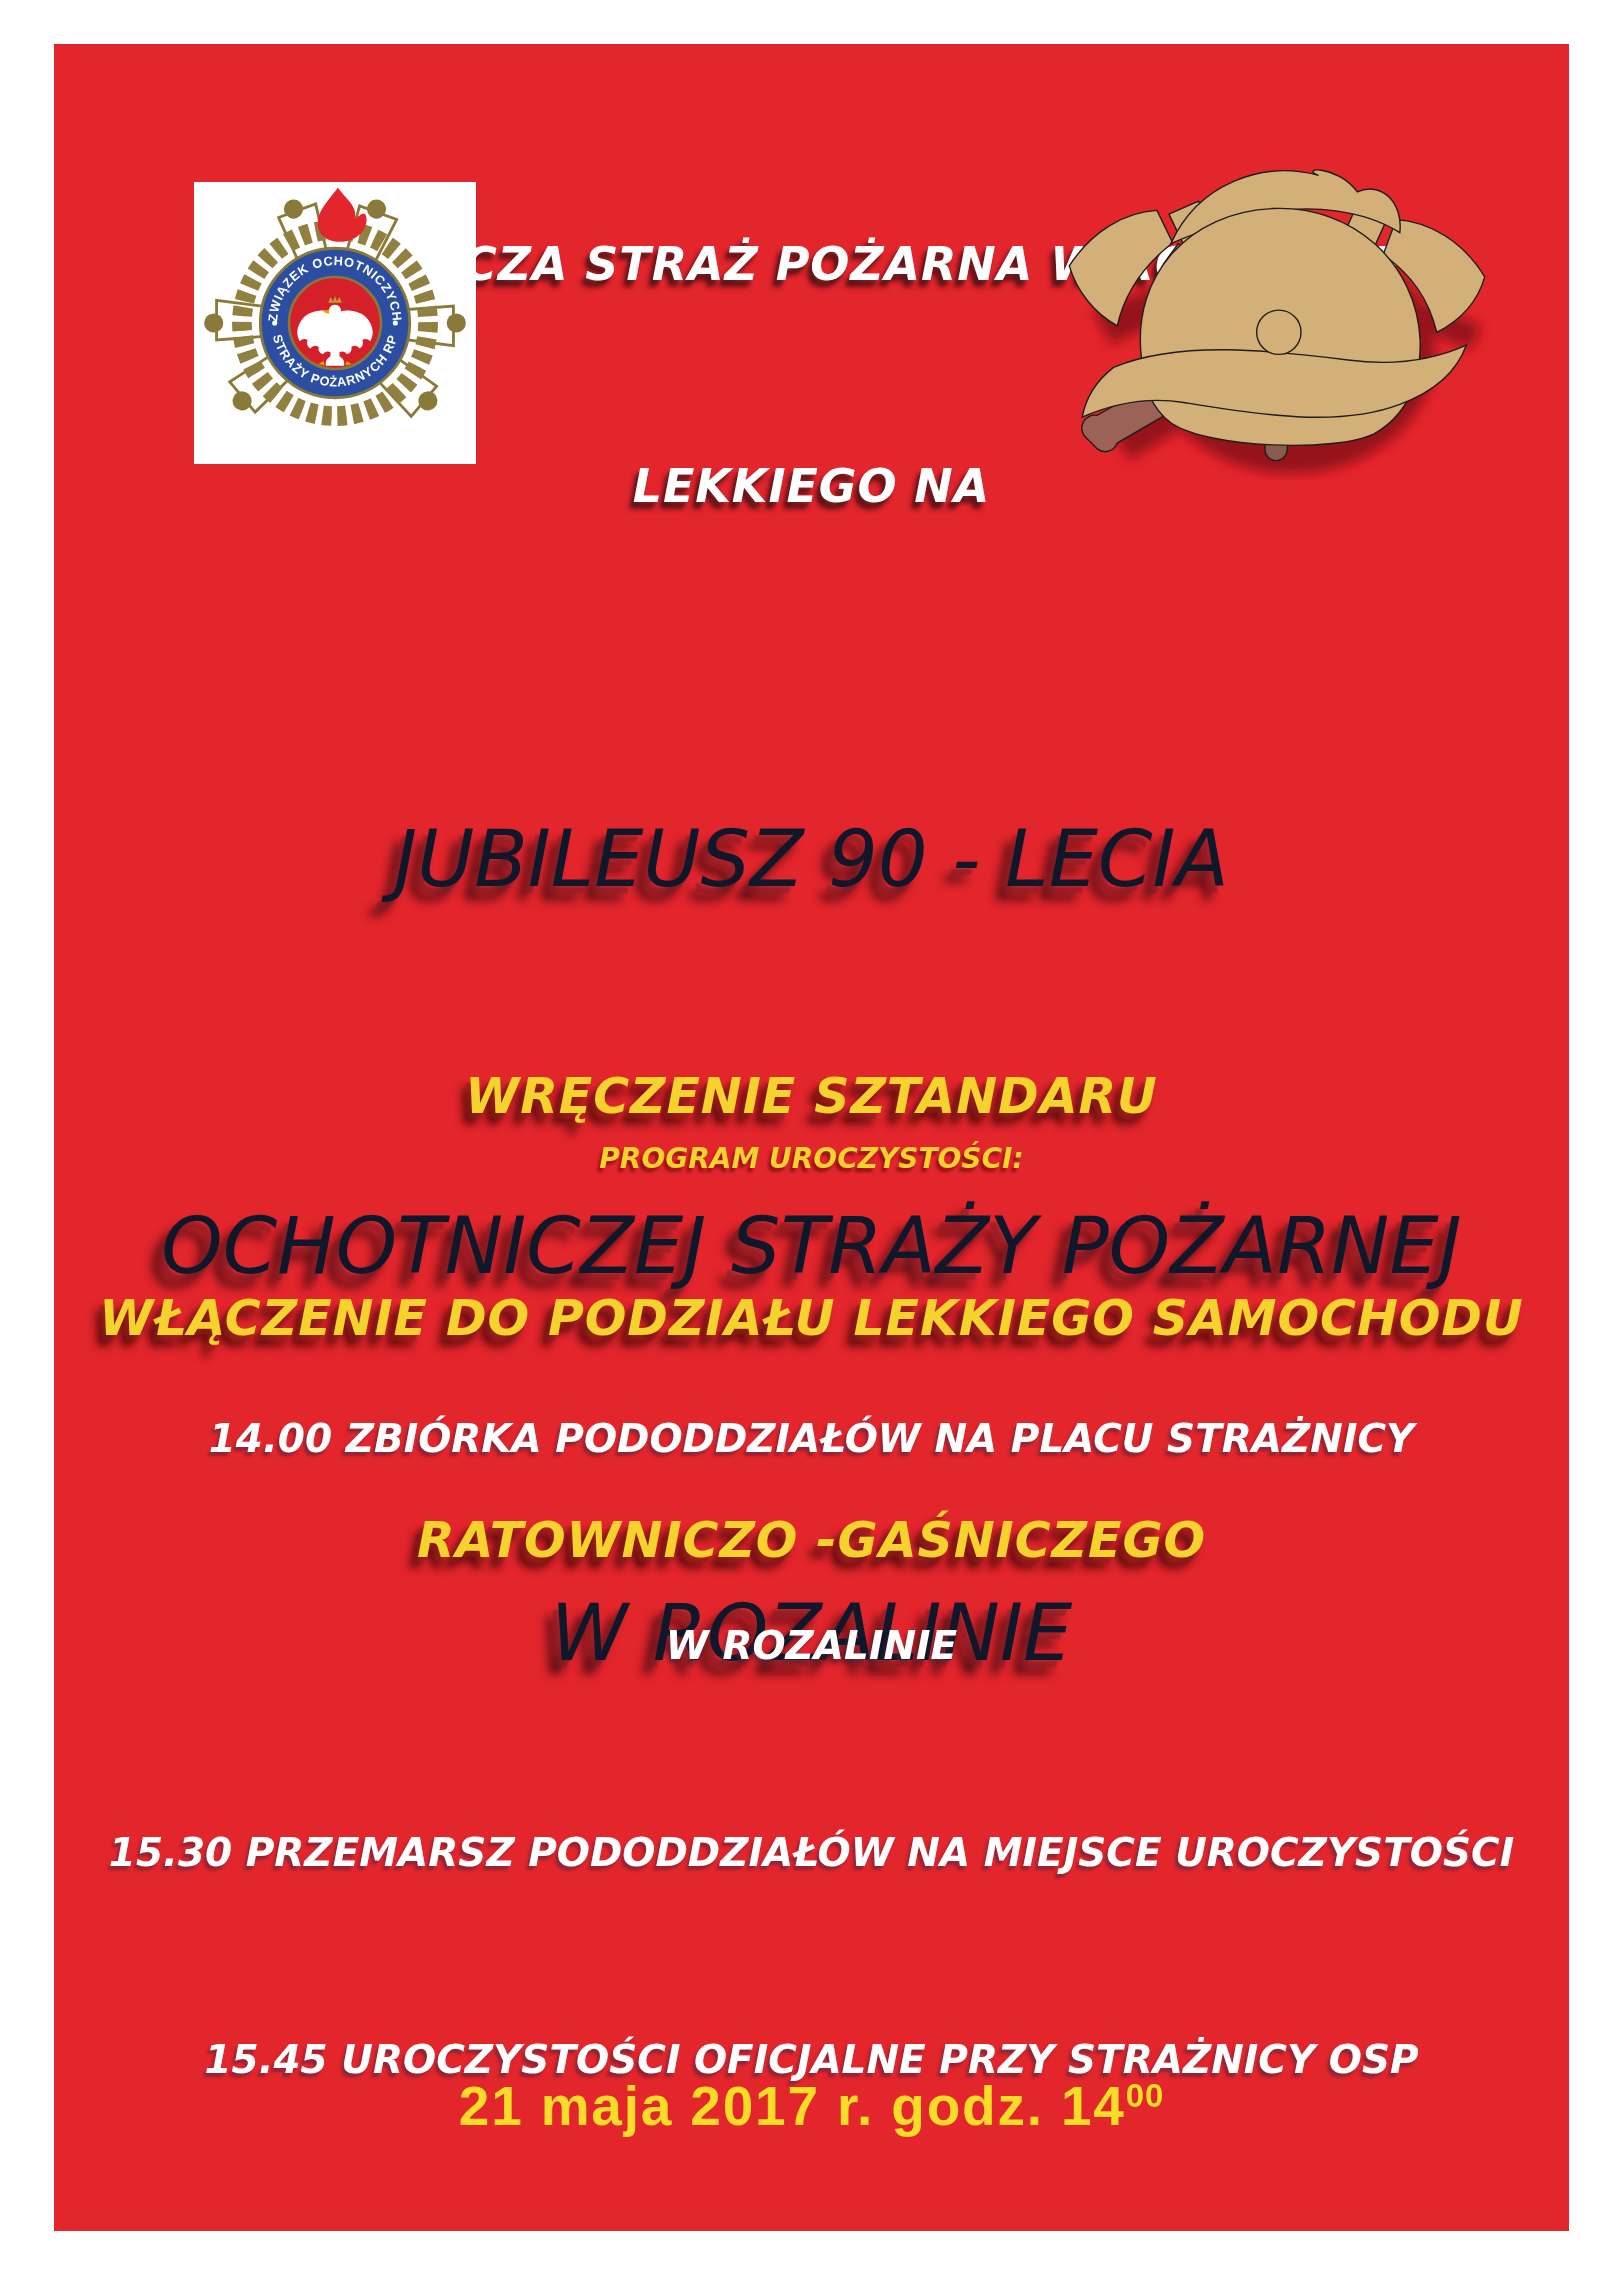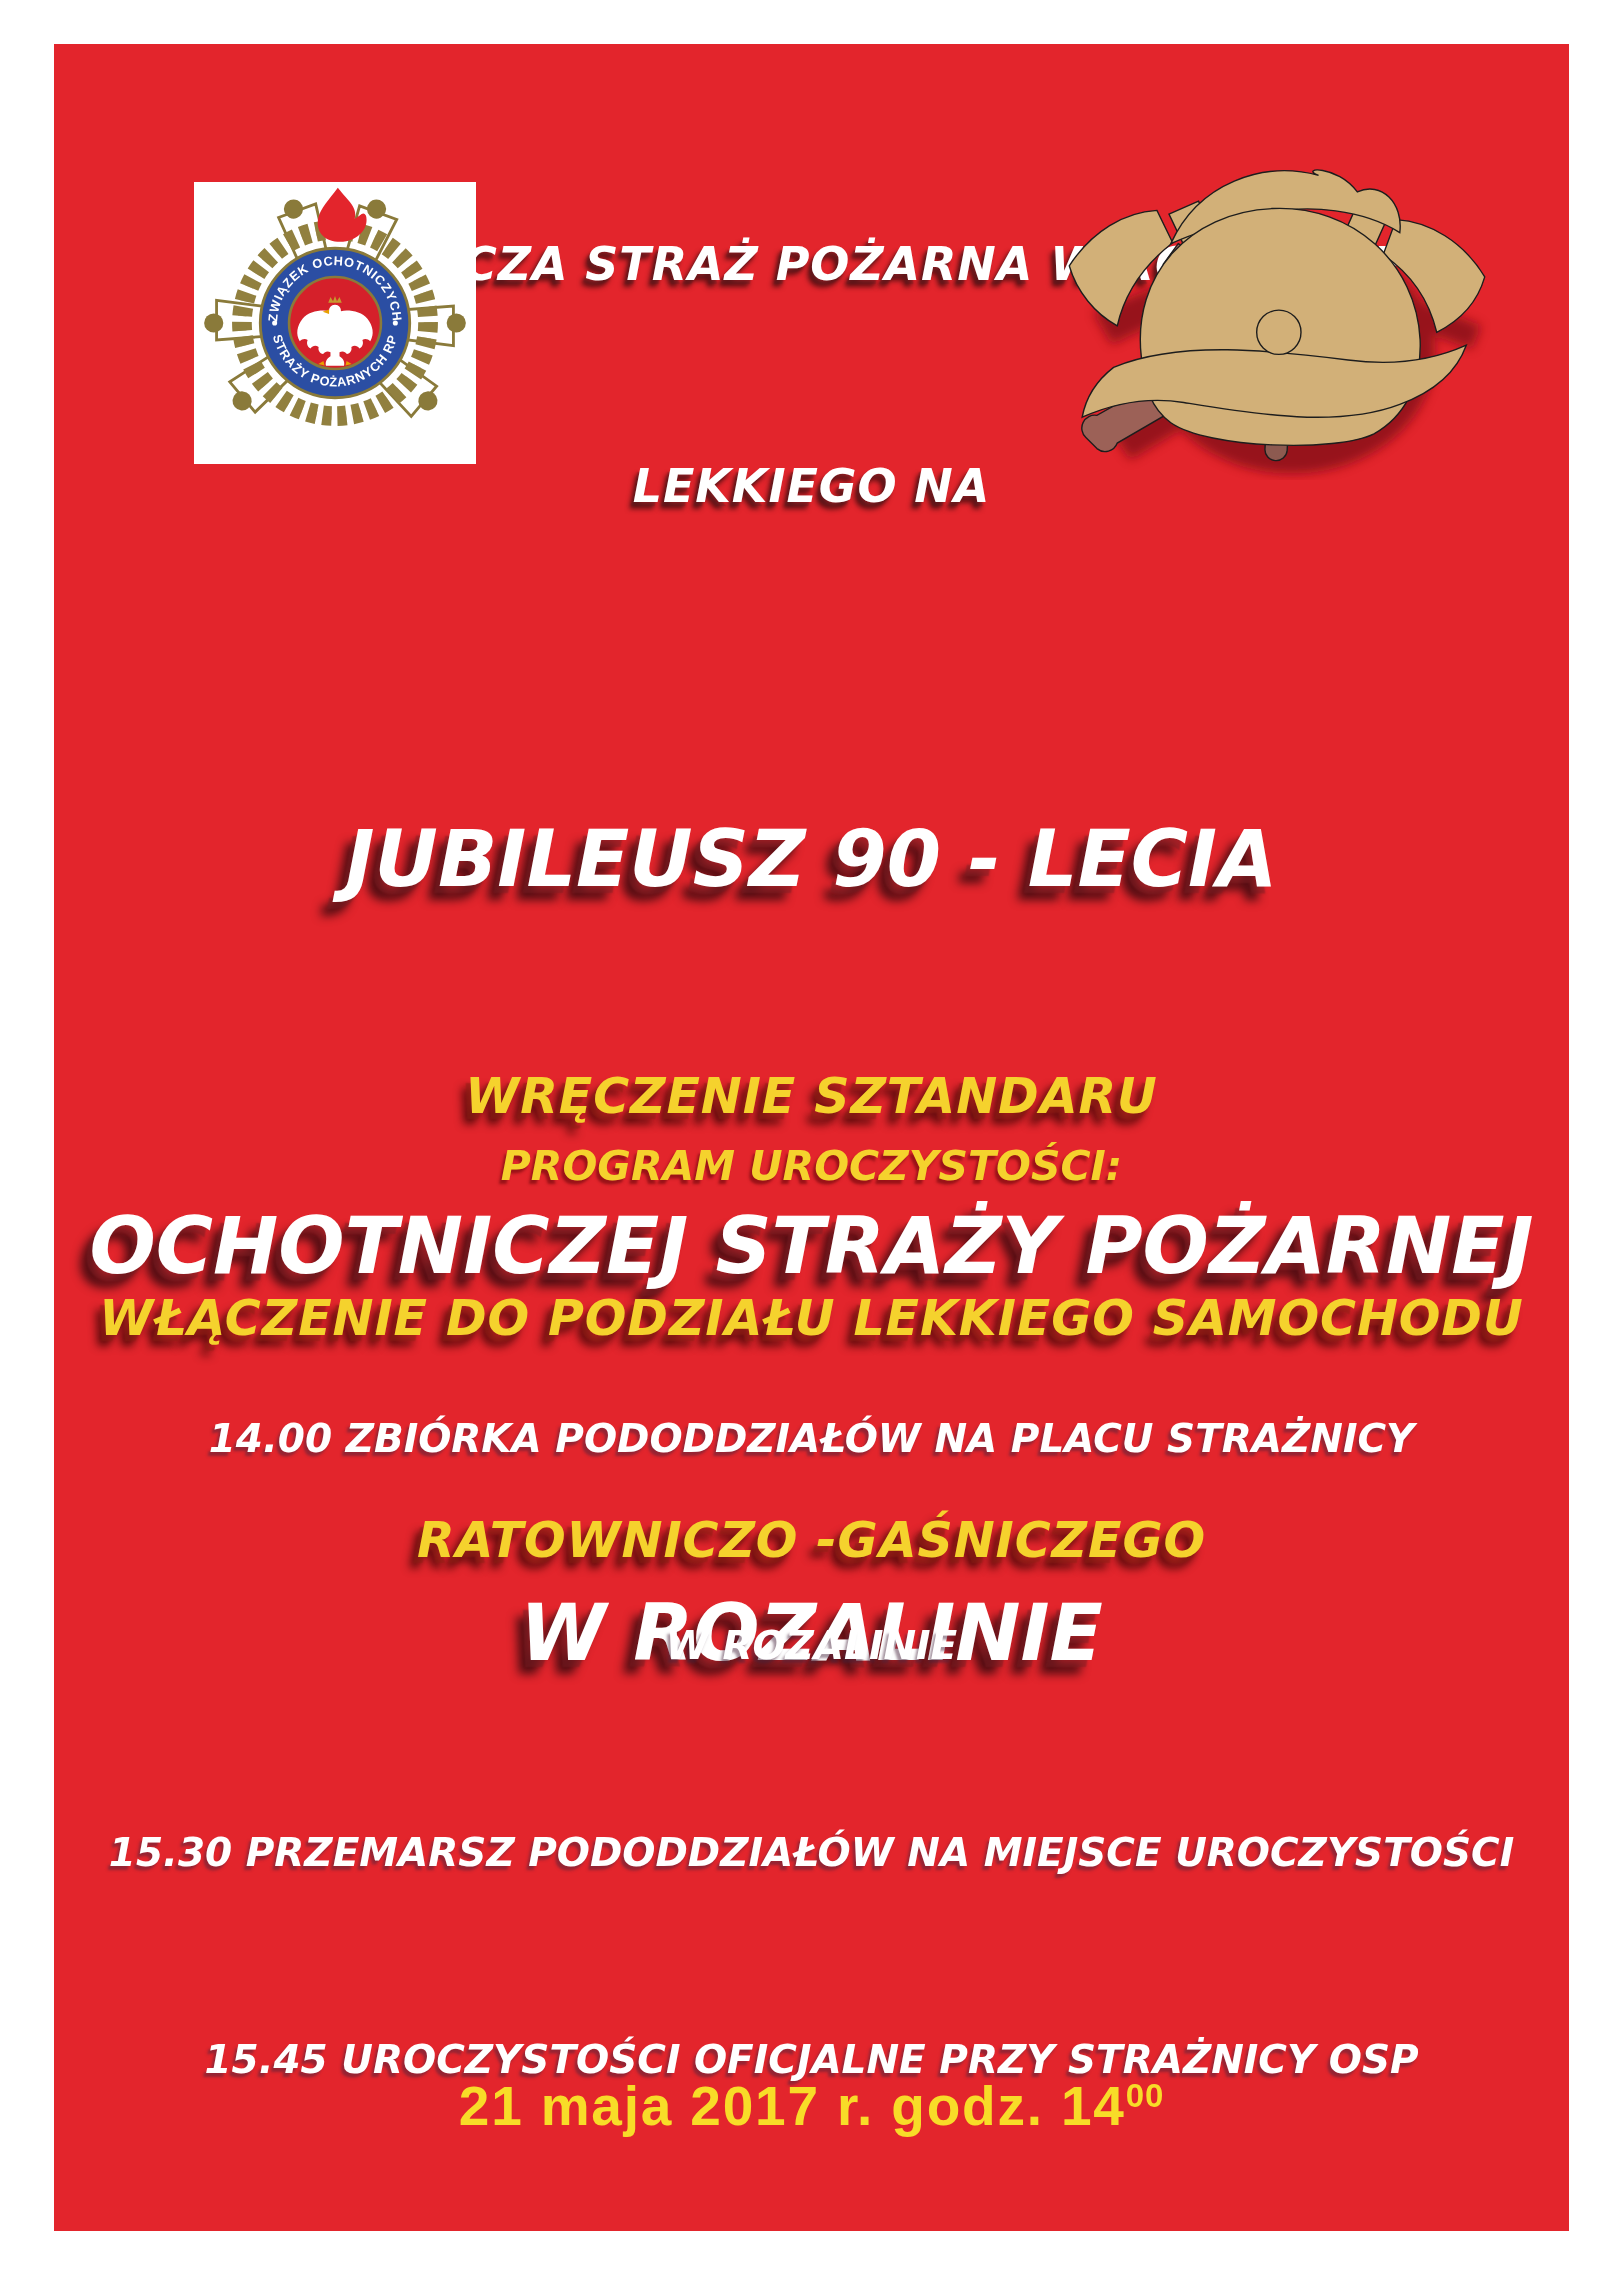"JUBILEUSZ 90 - LECIA" .title { color: #ffffff -> #0f172a; font-weight: bold -> normal }
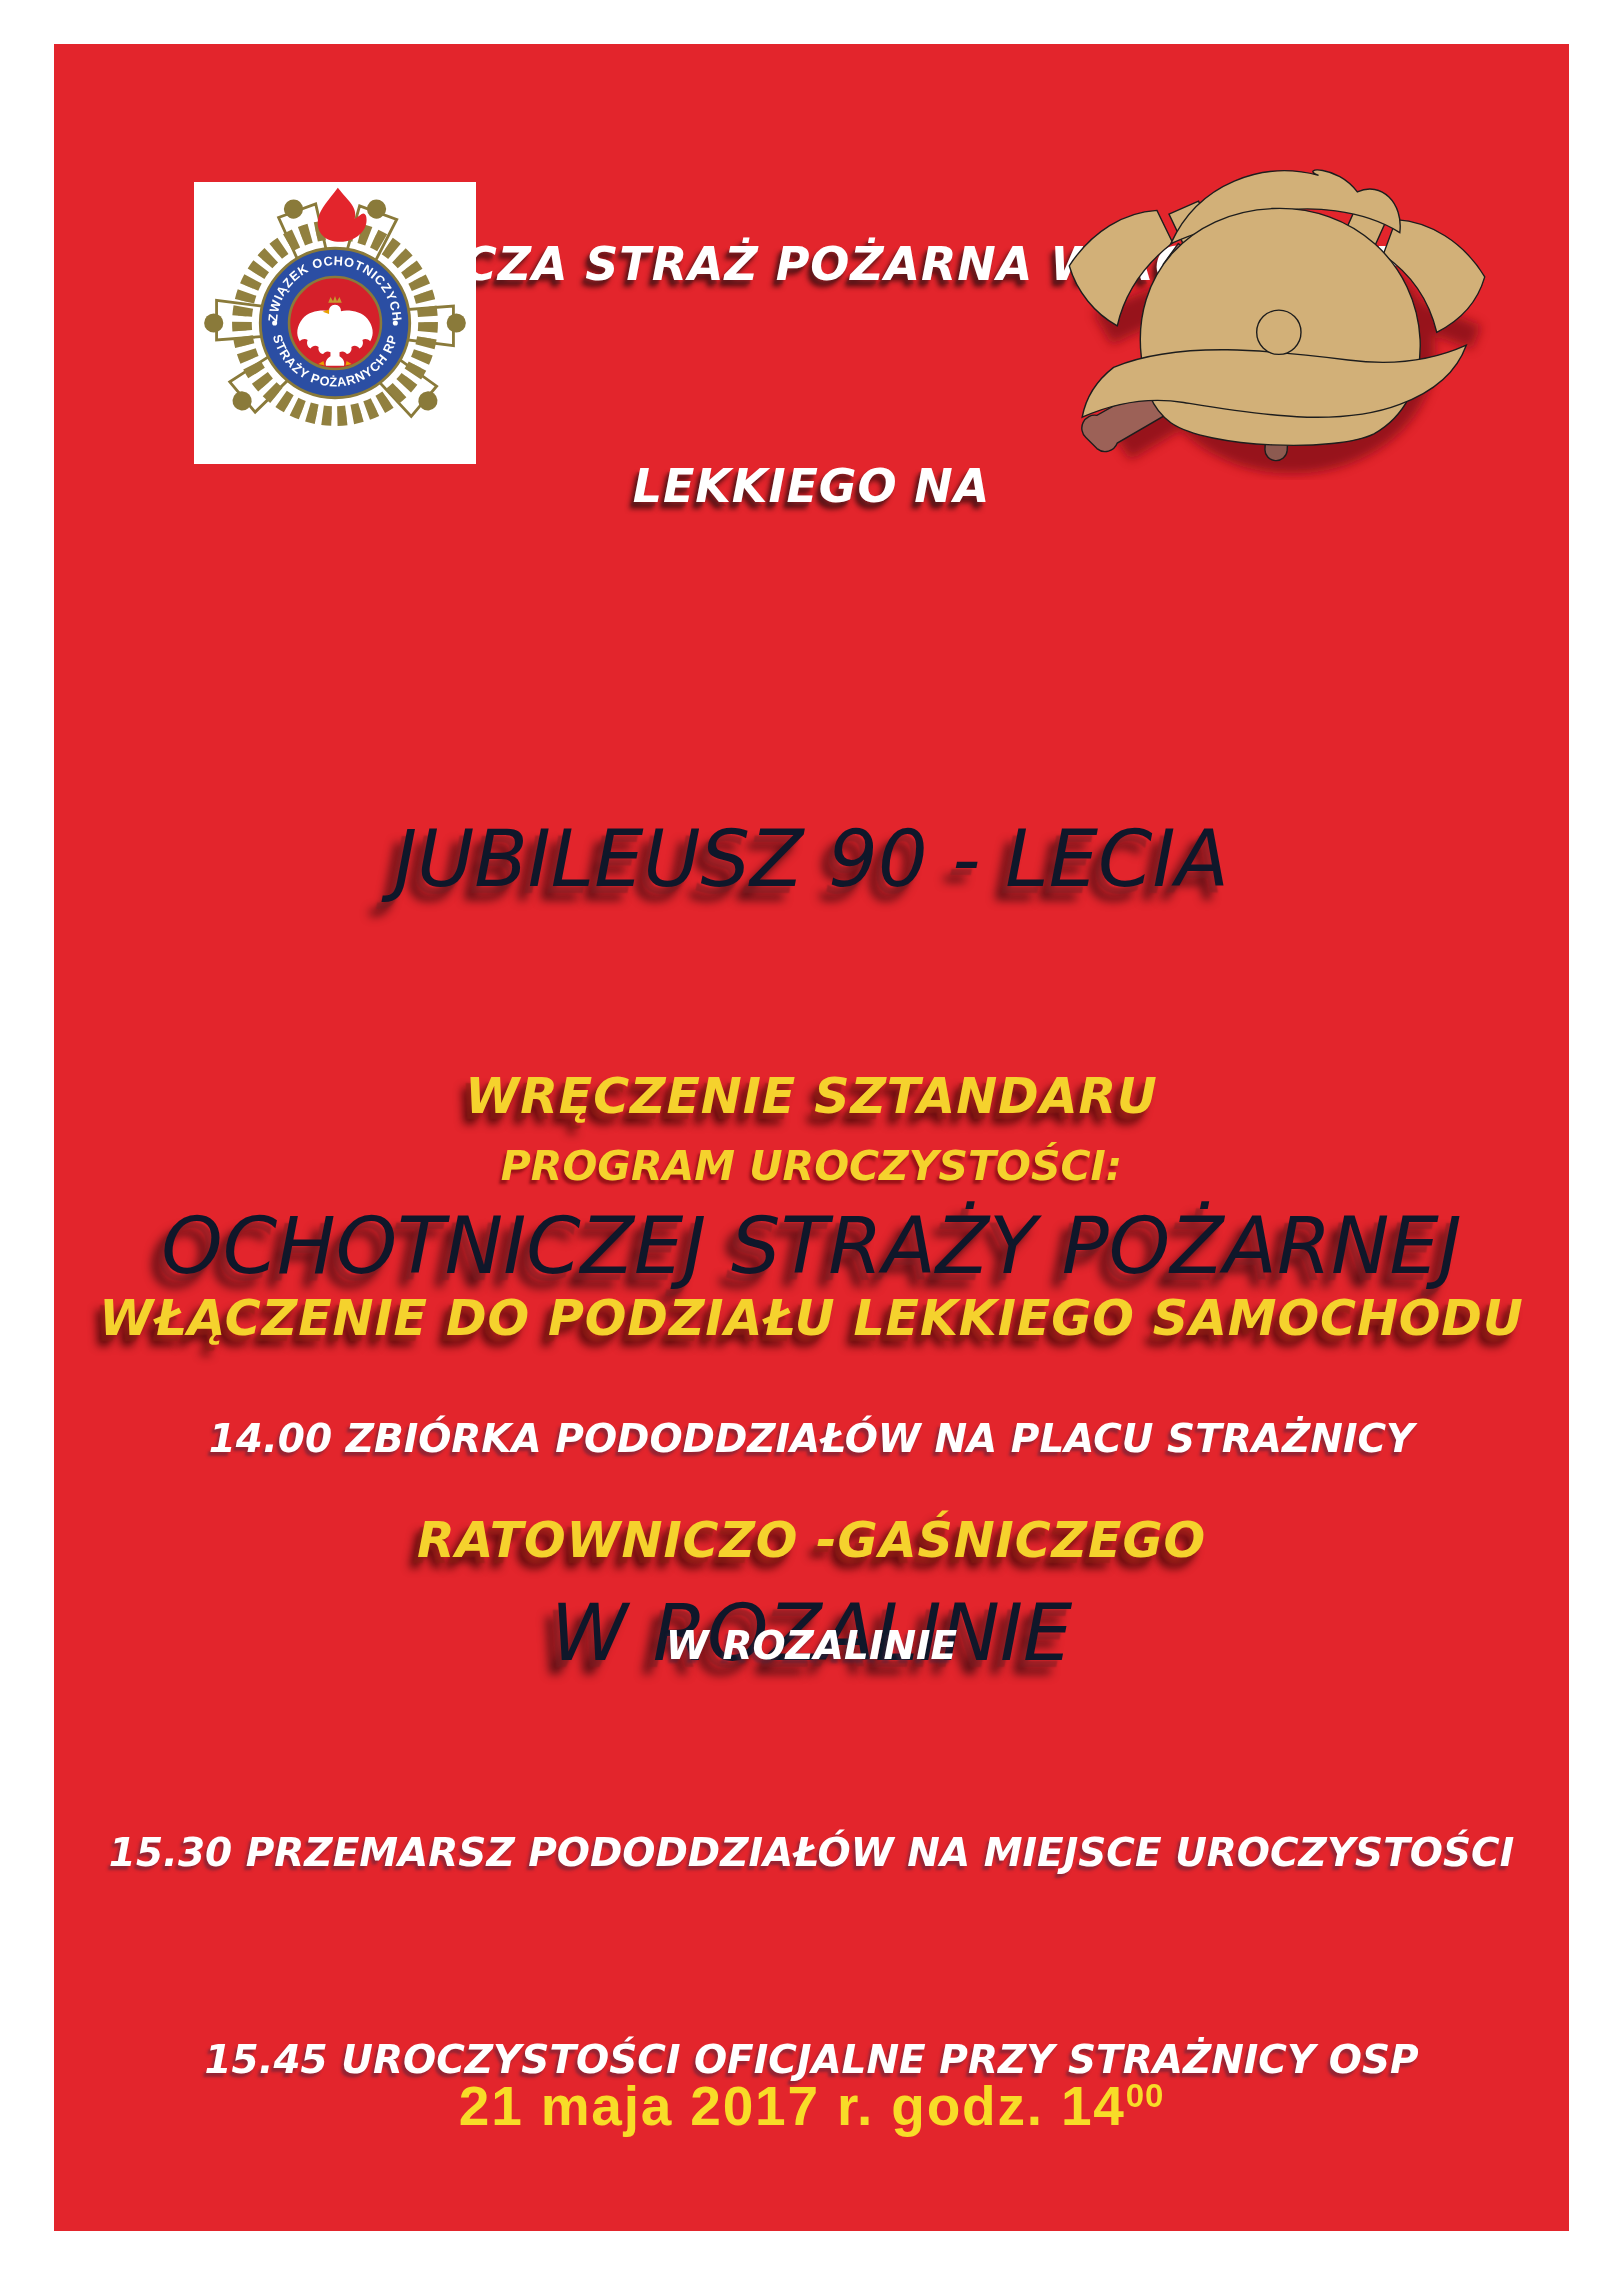"PROGRAM UROCZYSTOŚCI:" .prog-head { font-size: 41px -> 28px }
